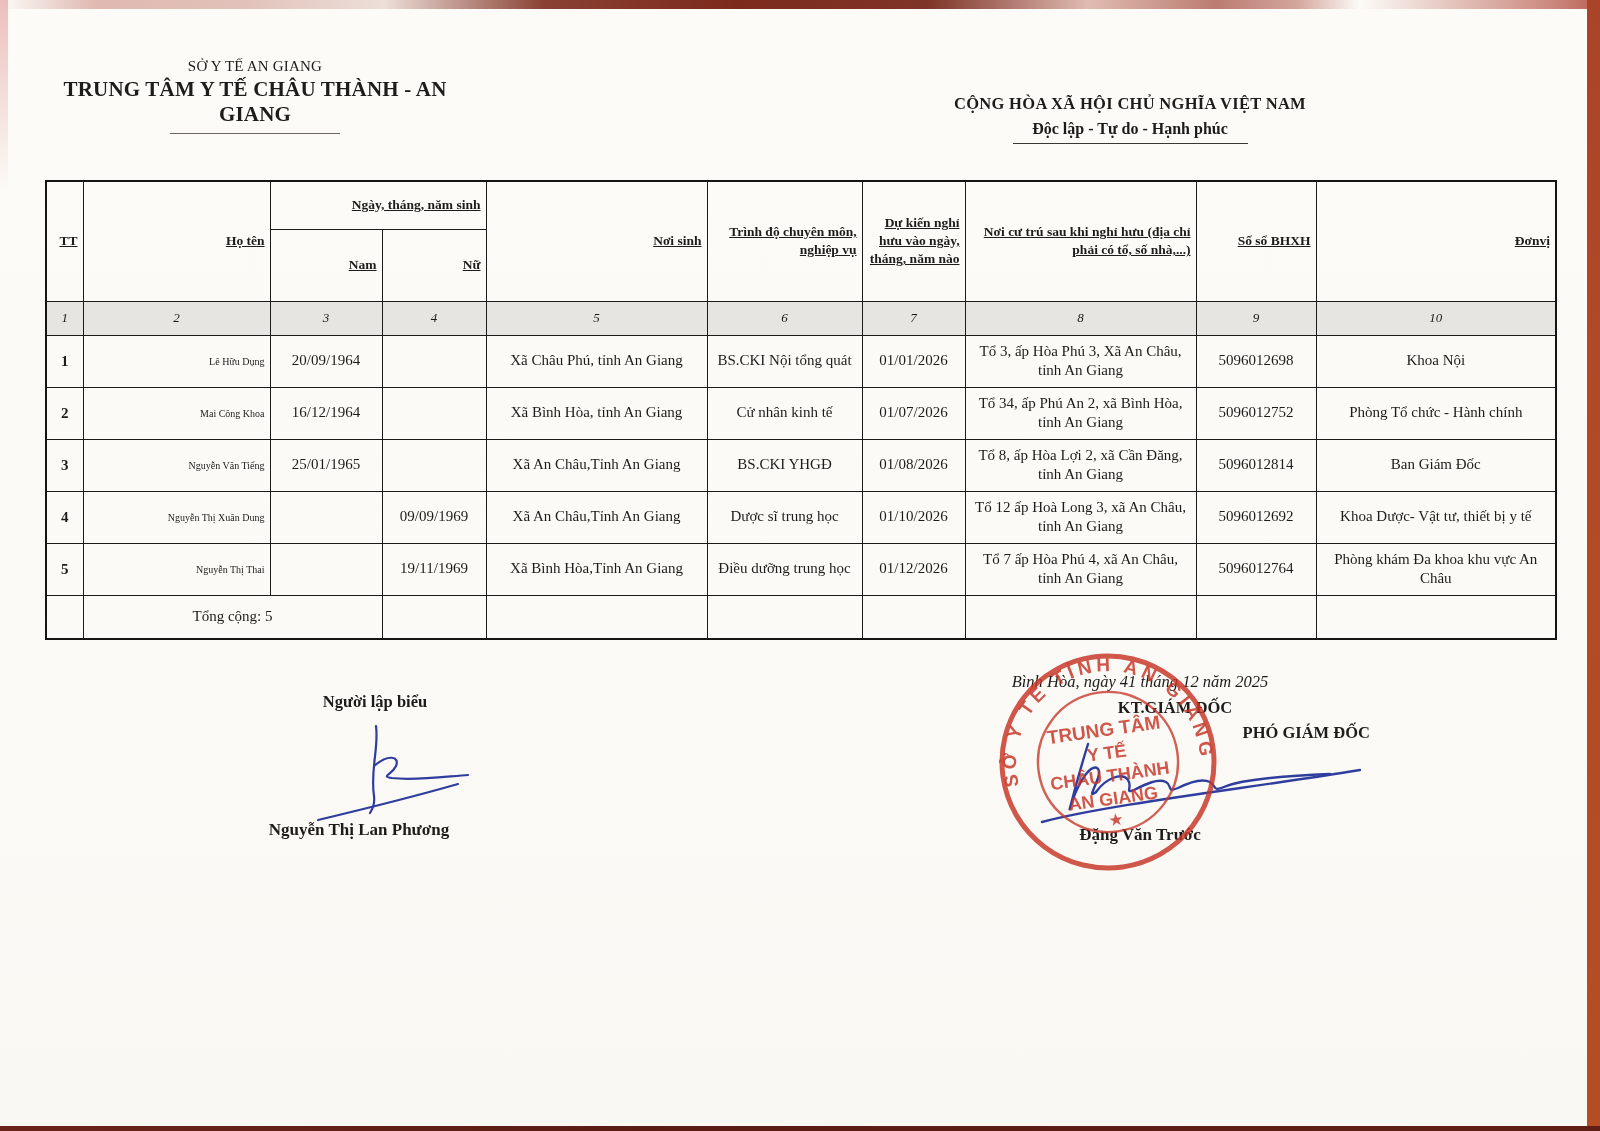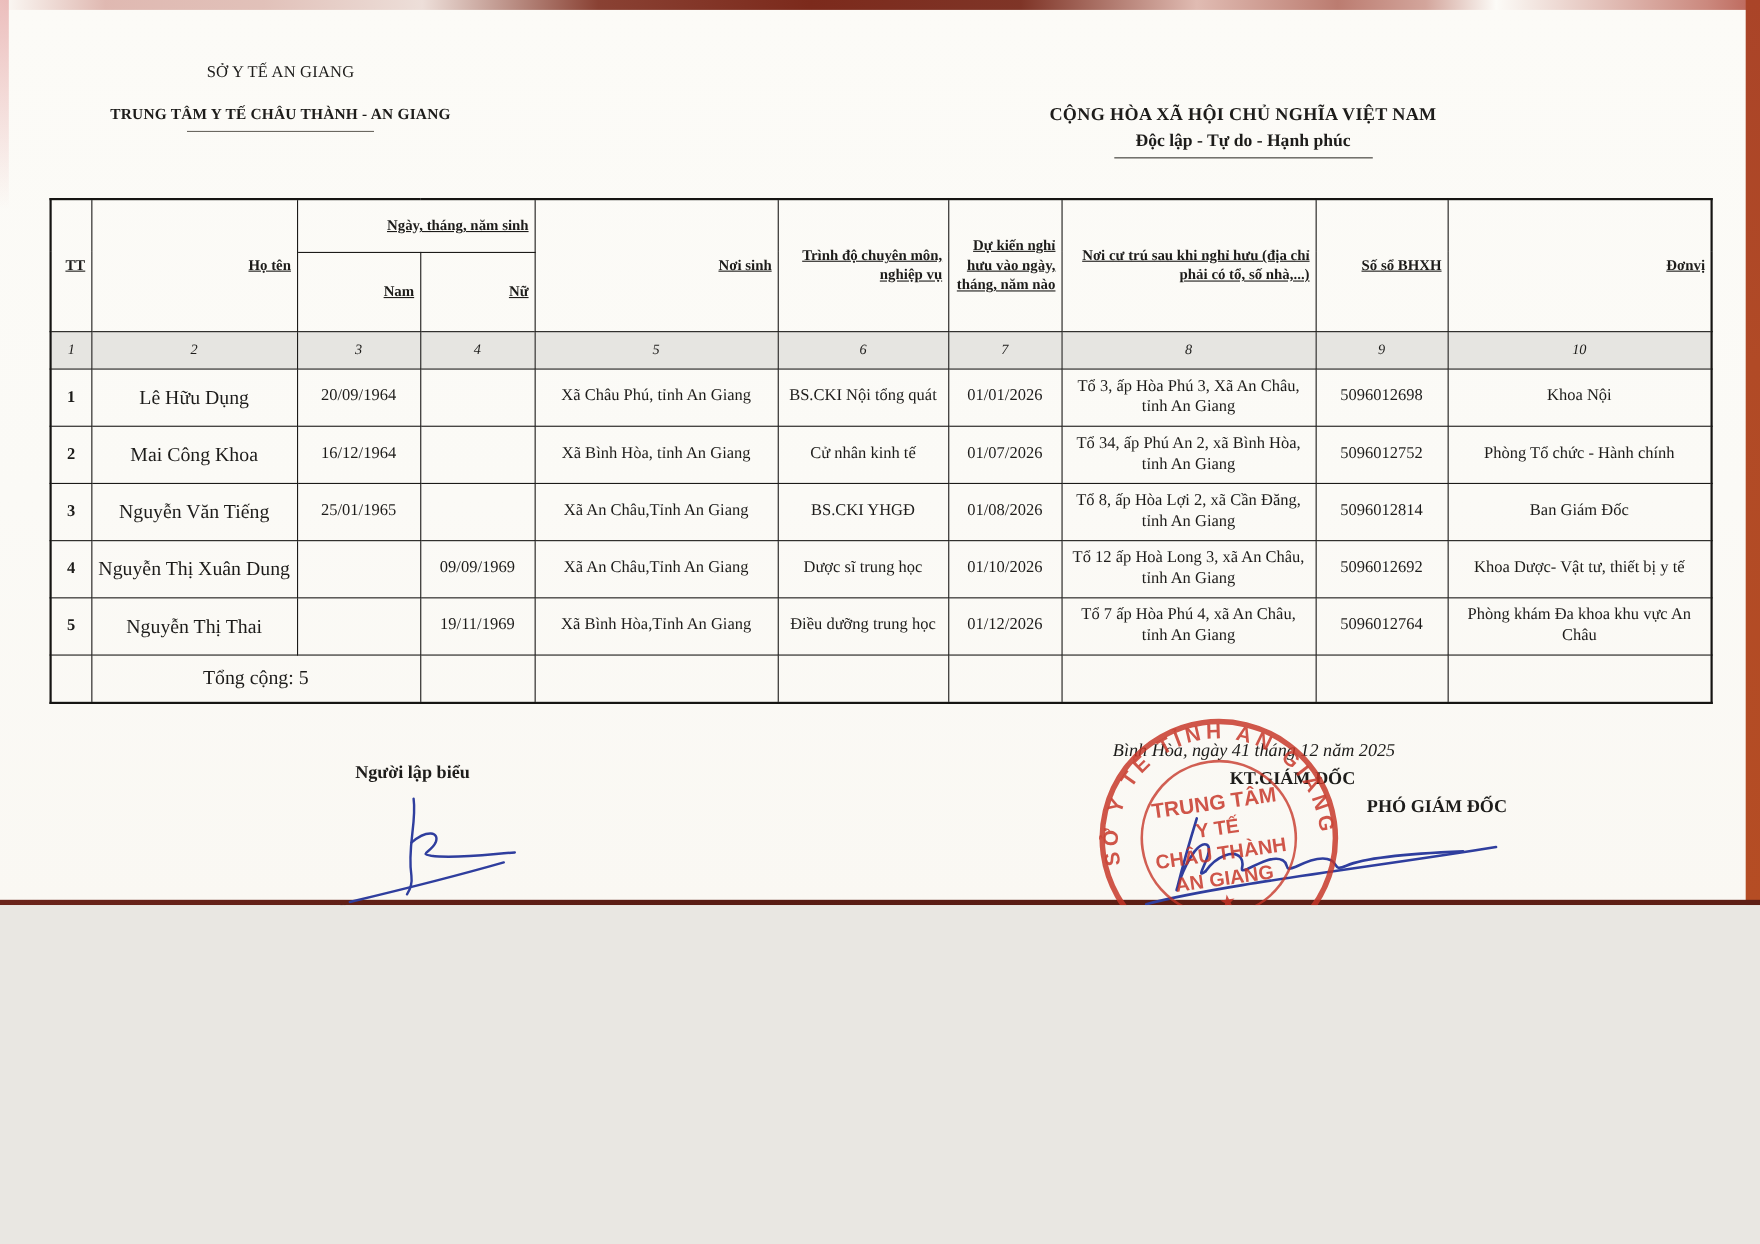"SỞ Y TẾ AN GIANG" .page { height: 823px -> 1131px }
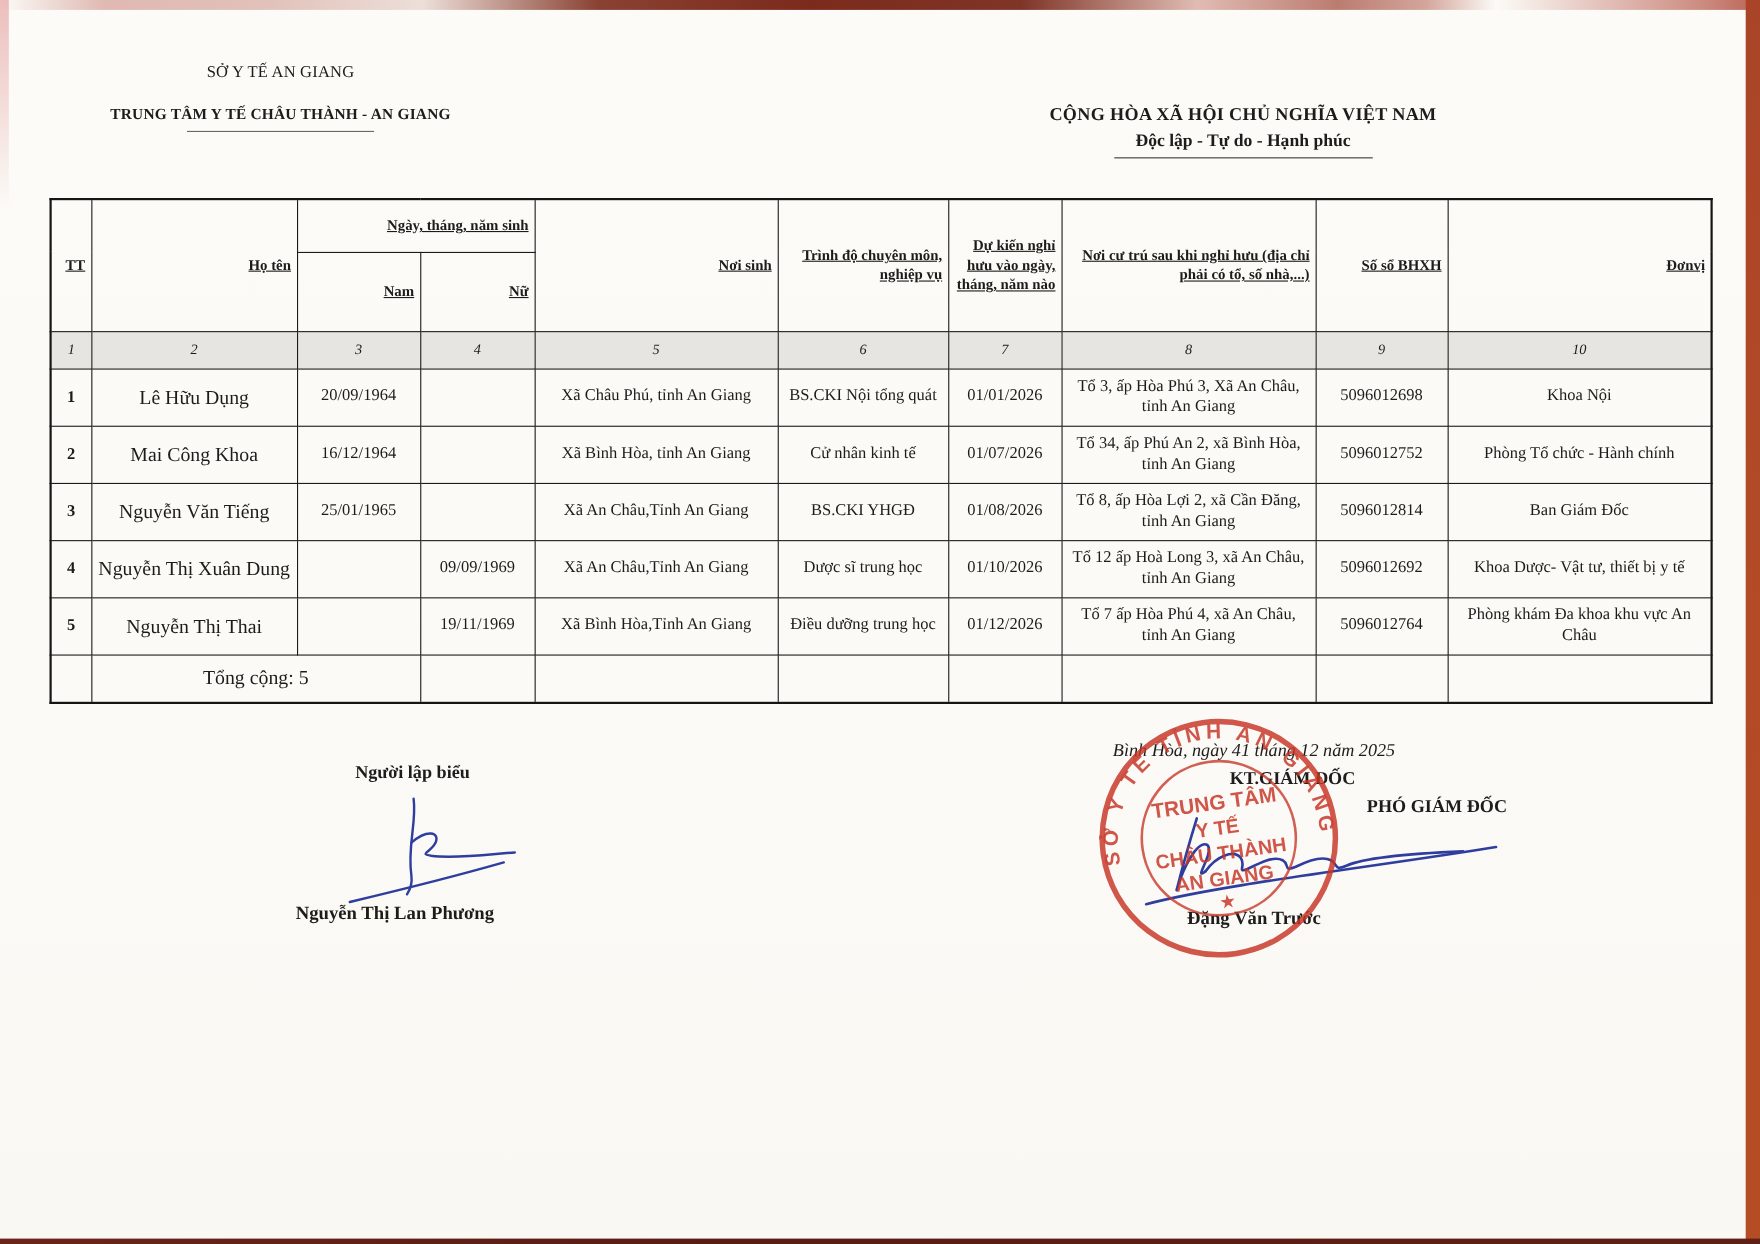"TRUNG TÂM Y TẾ CHÂU" .org-name { font-size: 14px -> 21px; margin-top: 22px -> 2px }
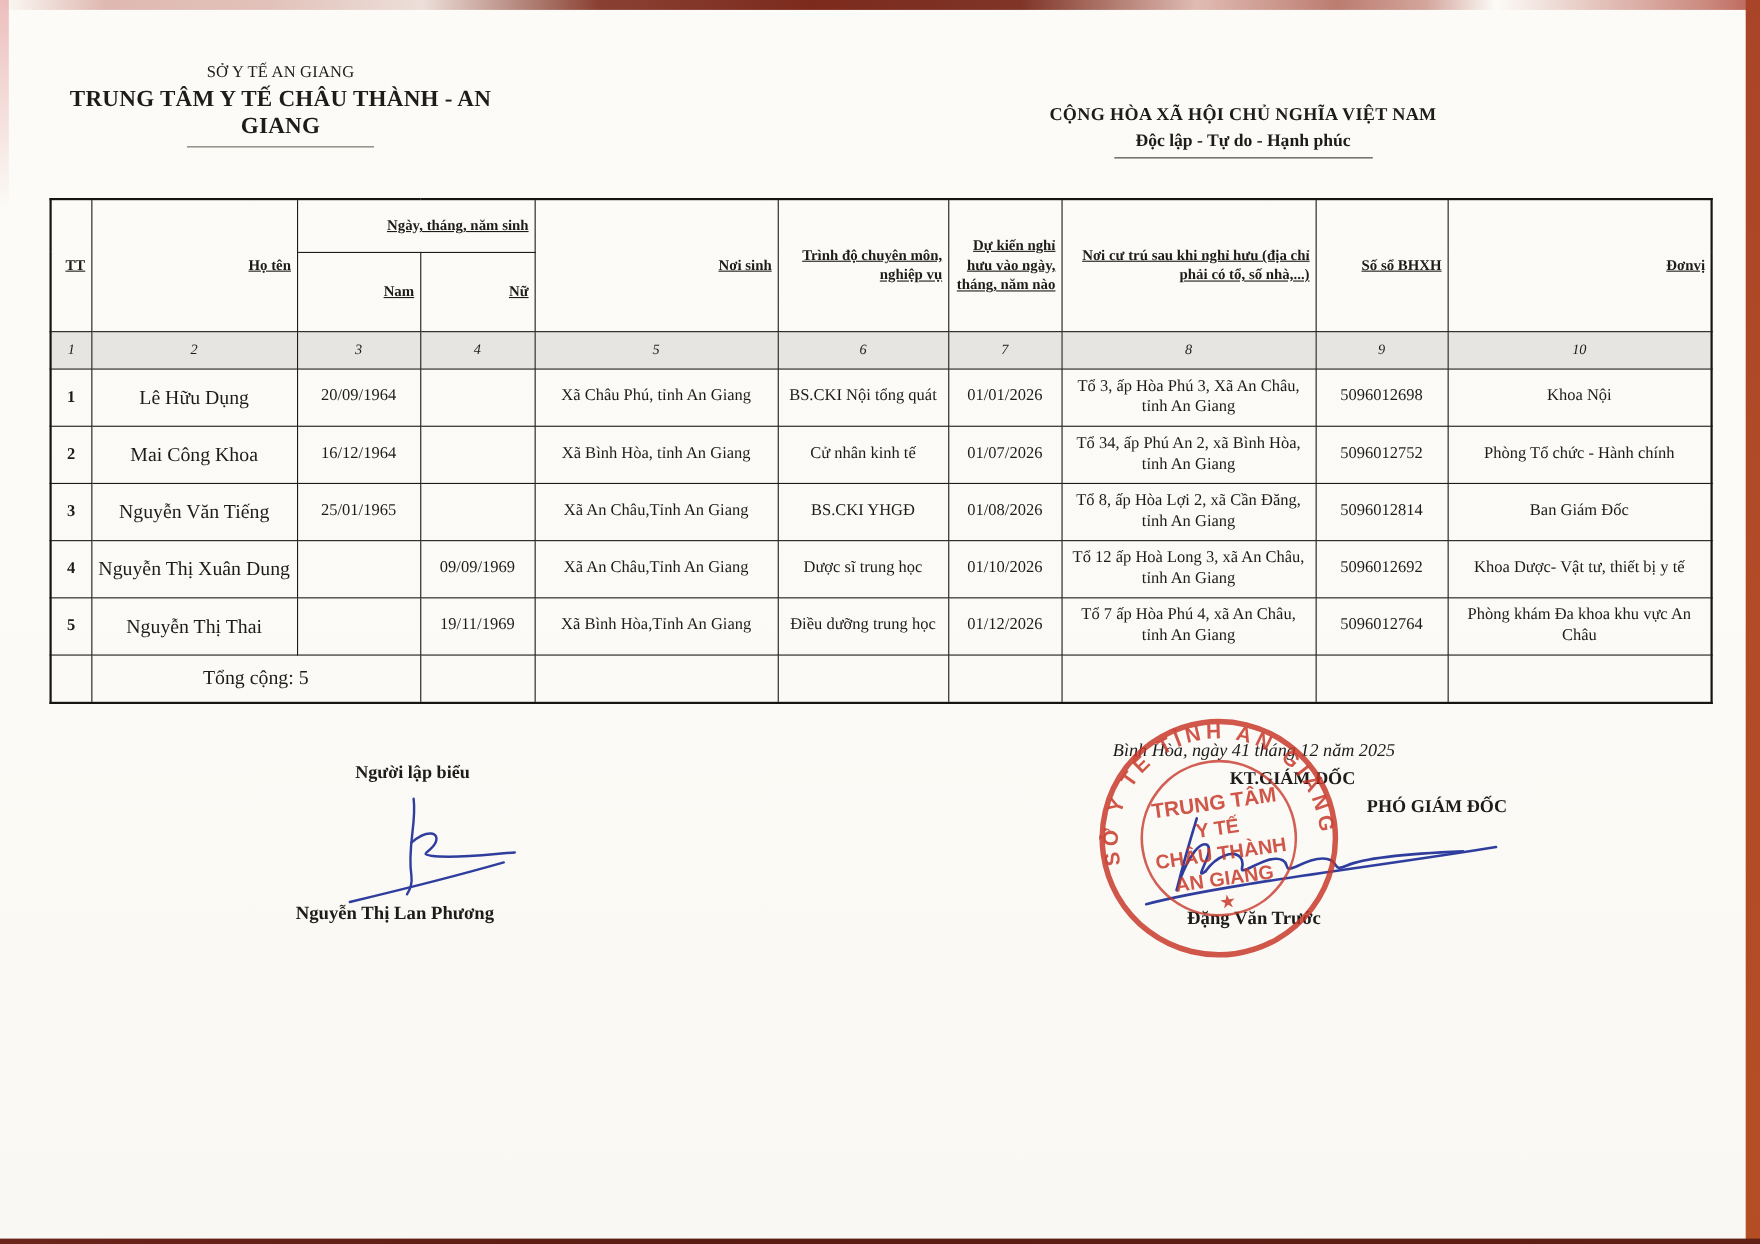"Lê Hữu Dụng" td.l { font-size: 18px -> 10px; text-align: center -> right }
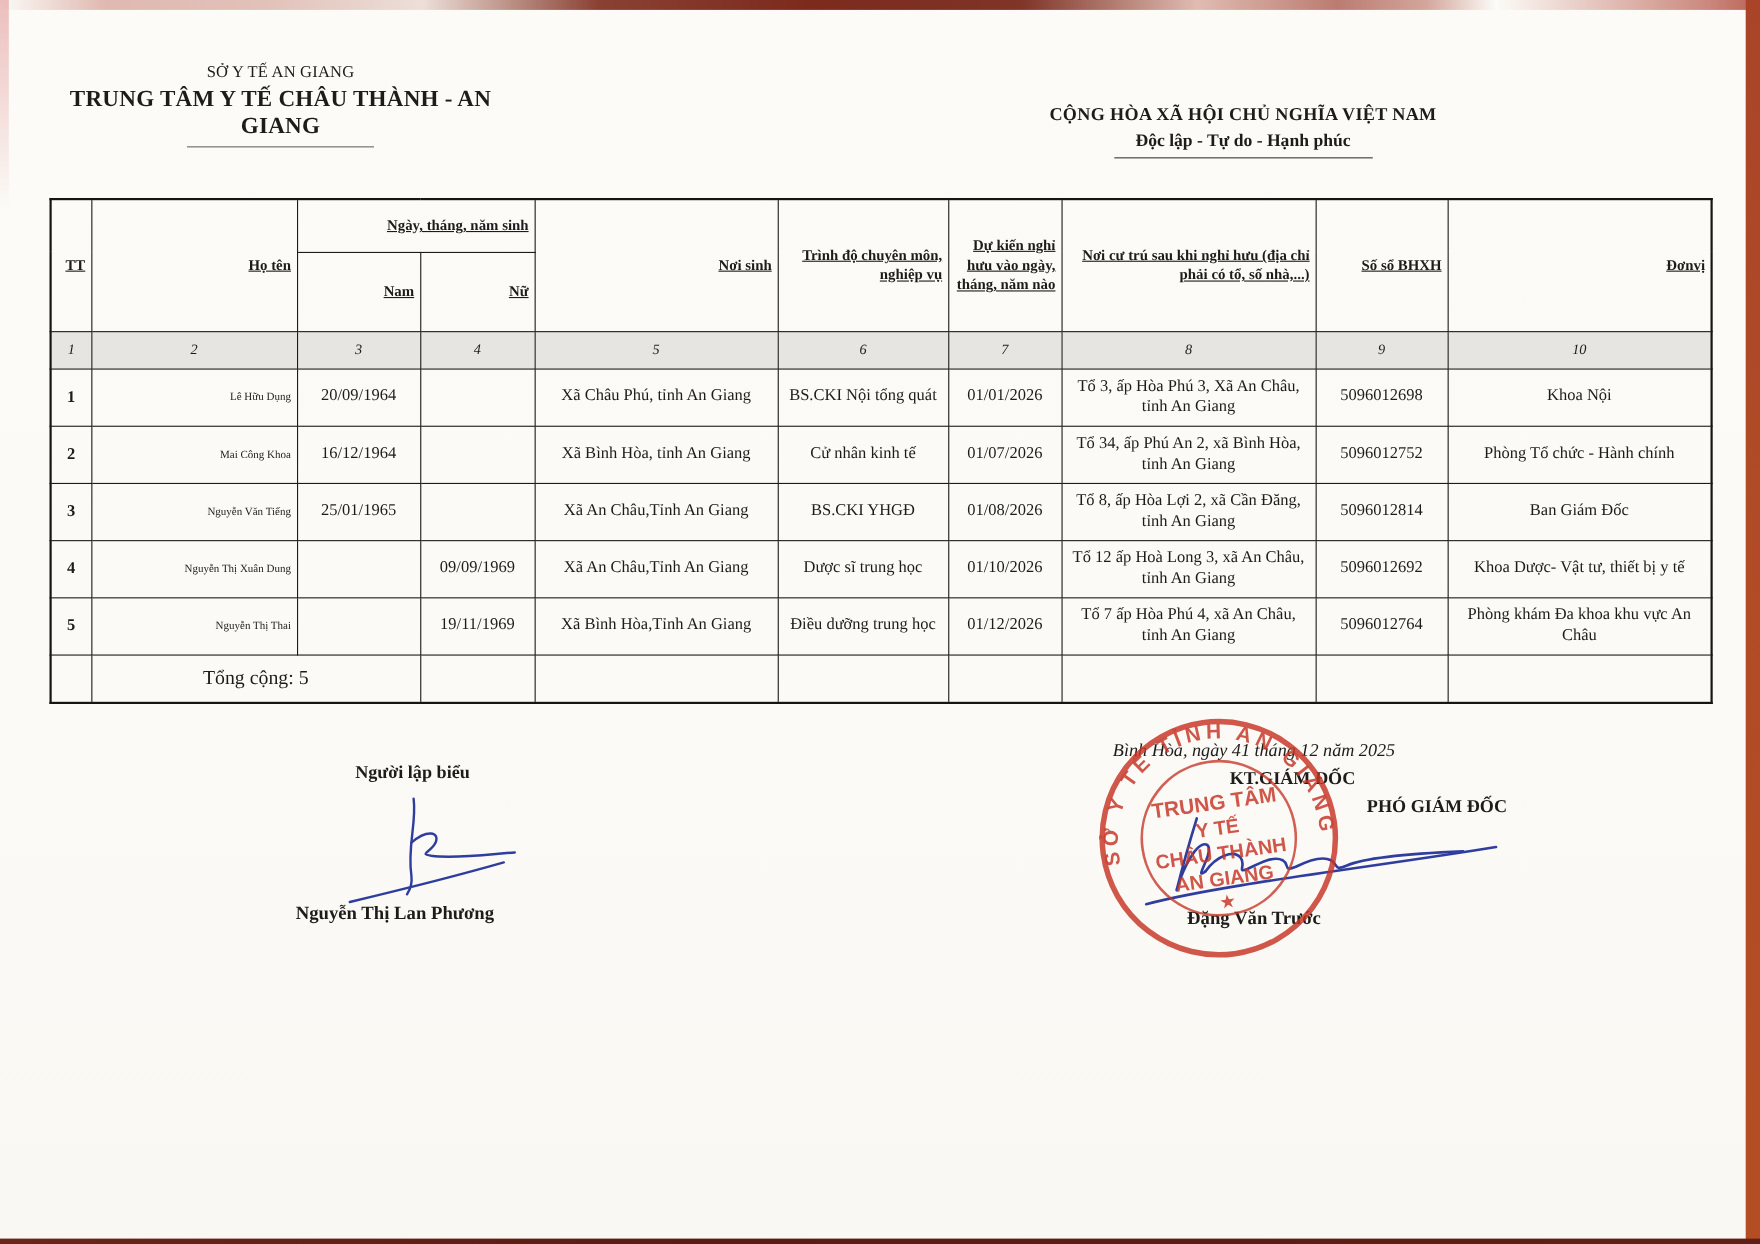"Tổng cộng: 5" td.total { font-size: 18px -> 15px }
